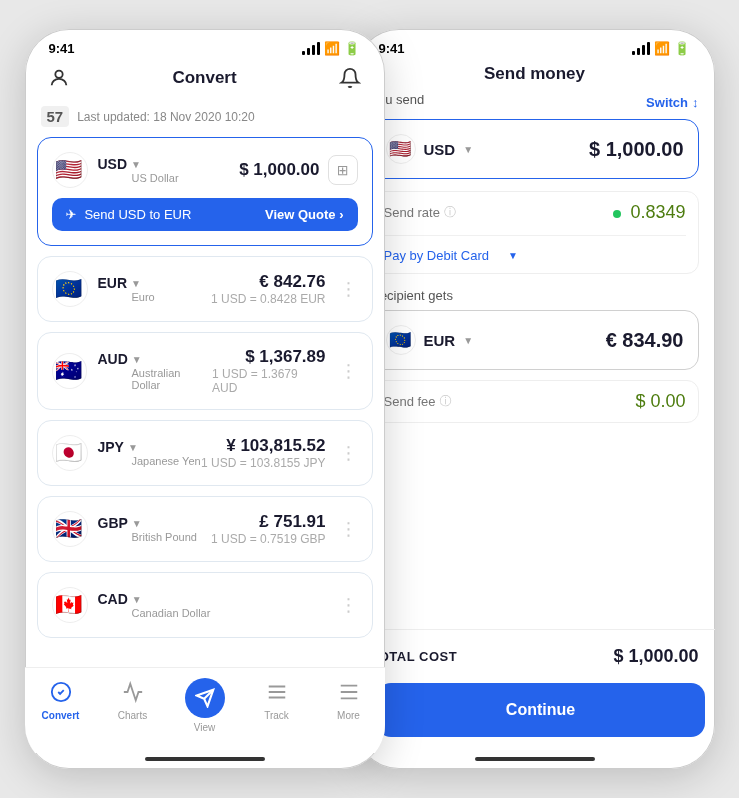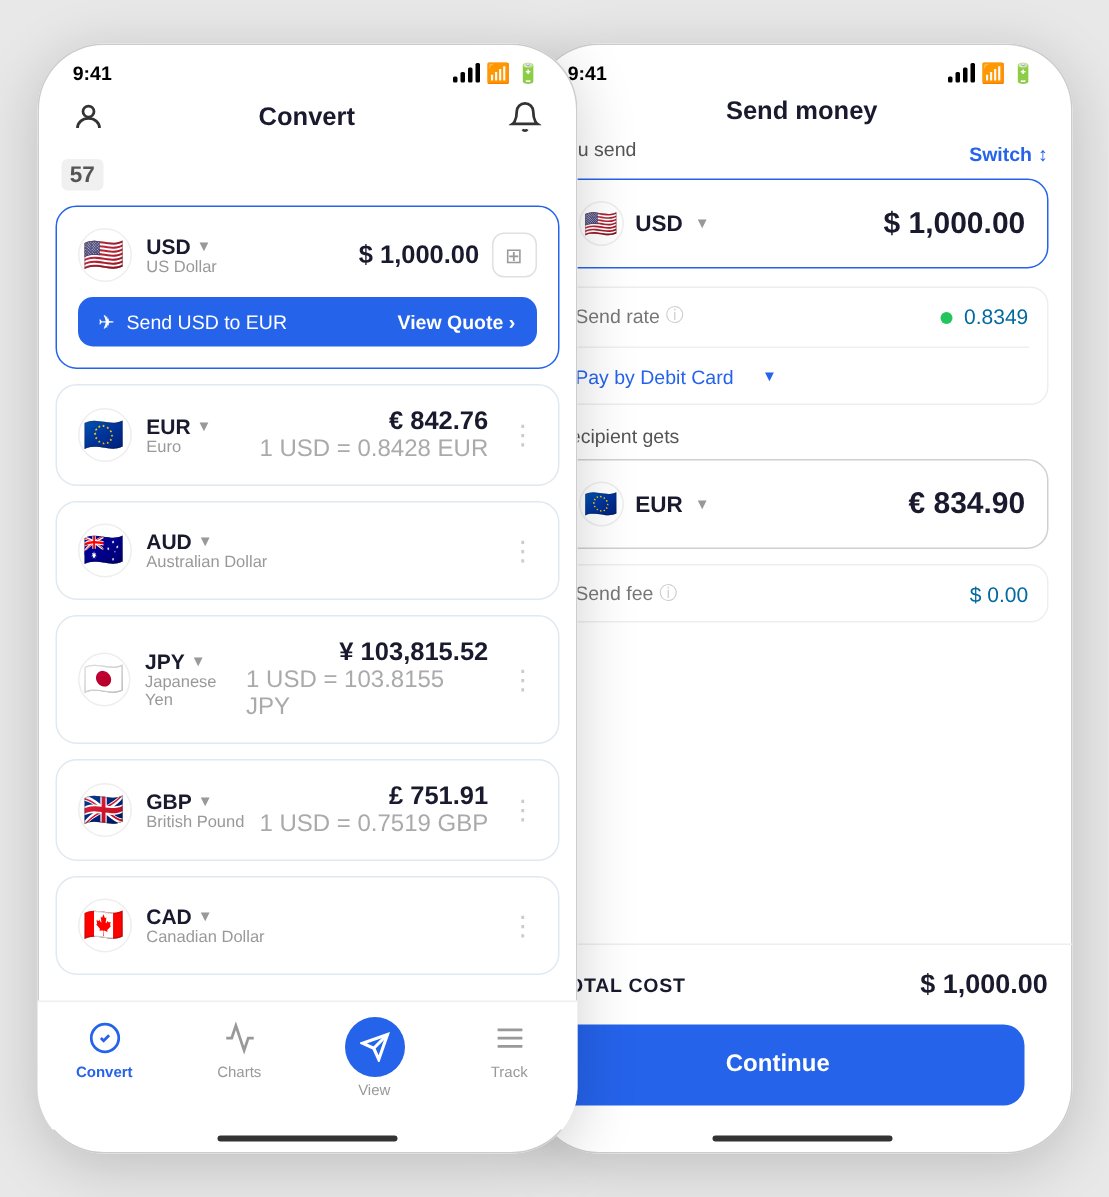"Last updated: 18 Nov 2020" span { html: none -> <span>Last updated: 18 Nov 2020 10:20</span> }
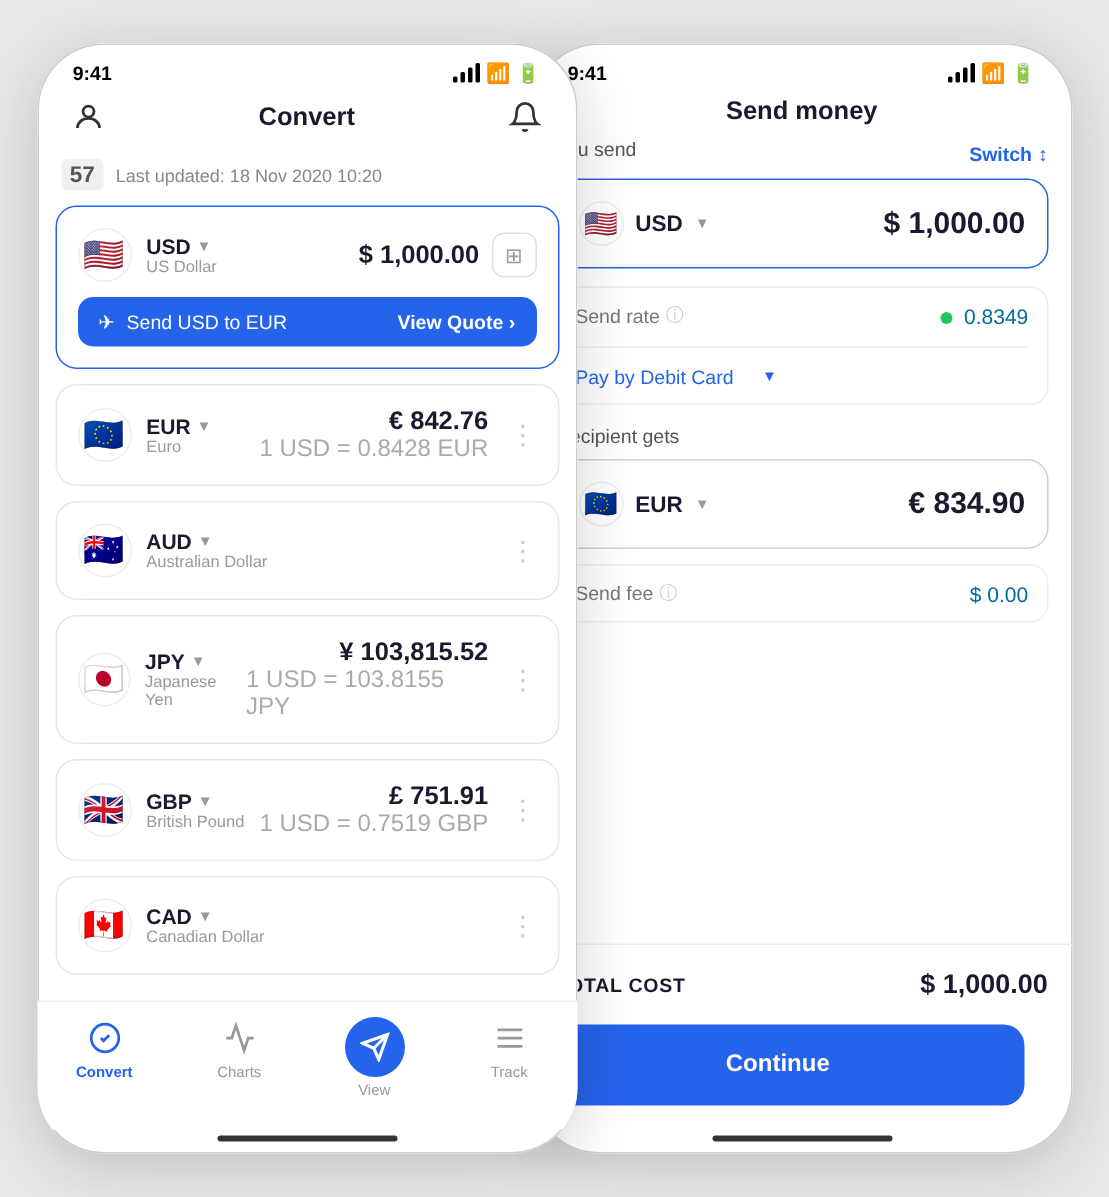"US Dollar" .currency-info .name { margin-left: none -> 34px }
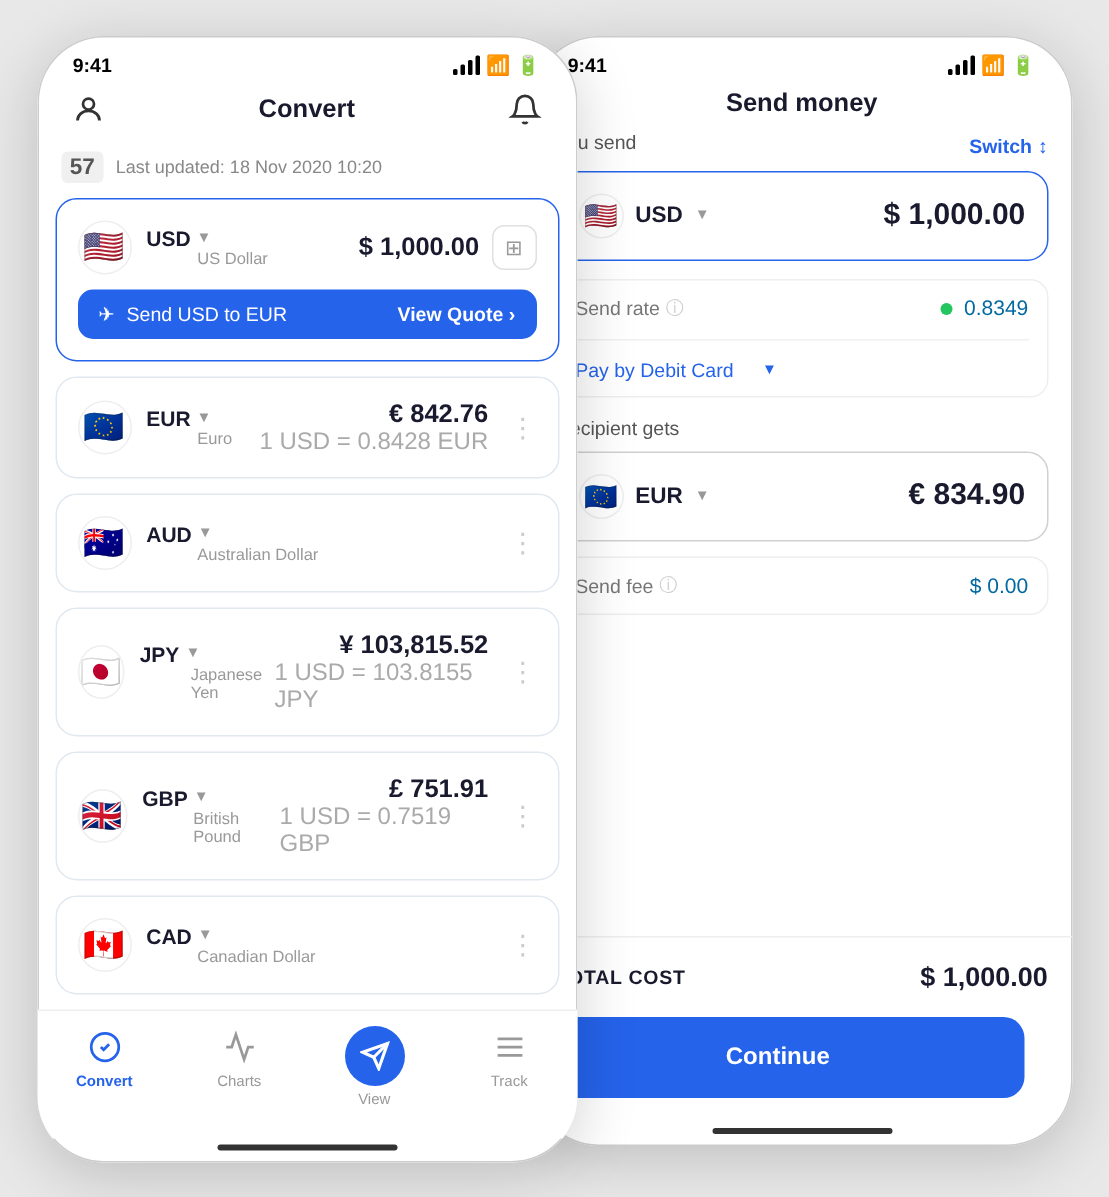"0.8349" .info-value { color: #0369a1 -> #4d7c0f; font-size: 14px -> 18px }
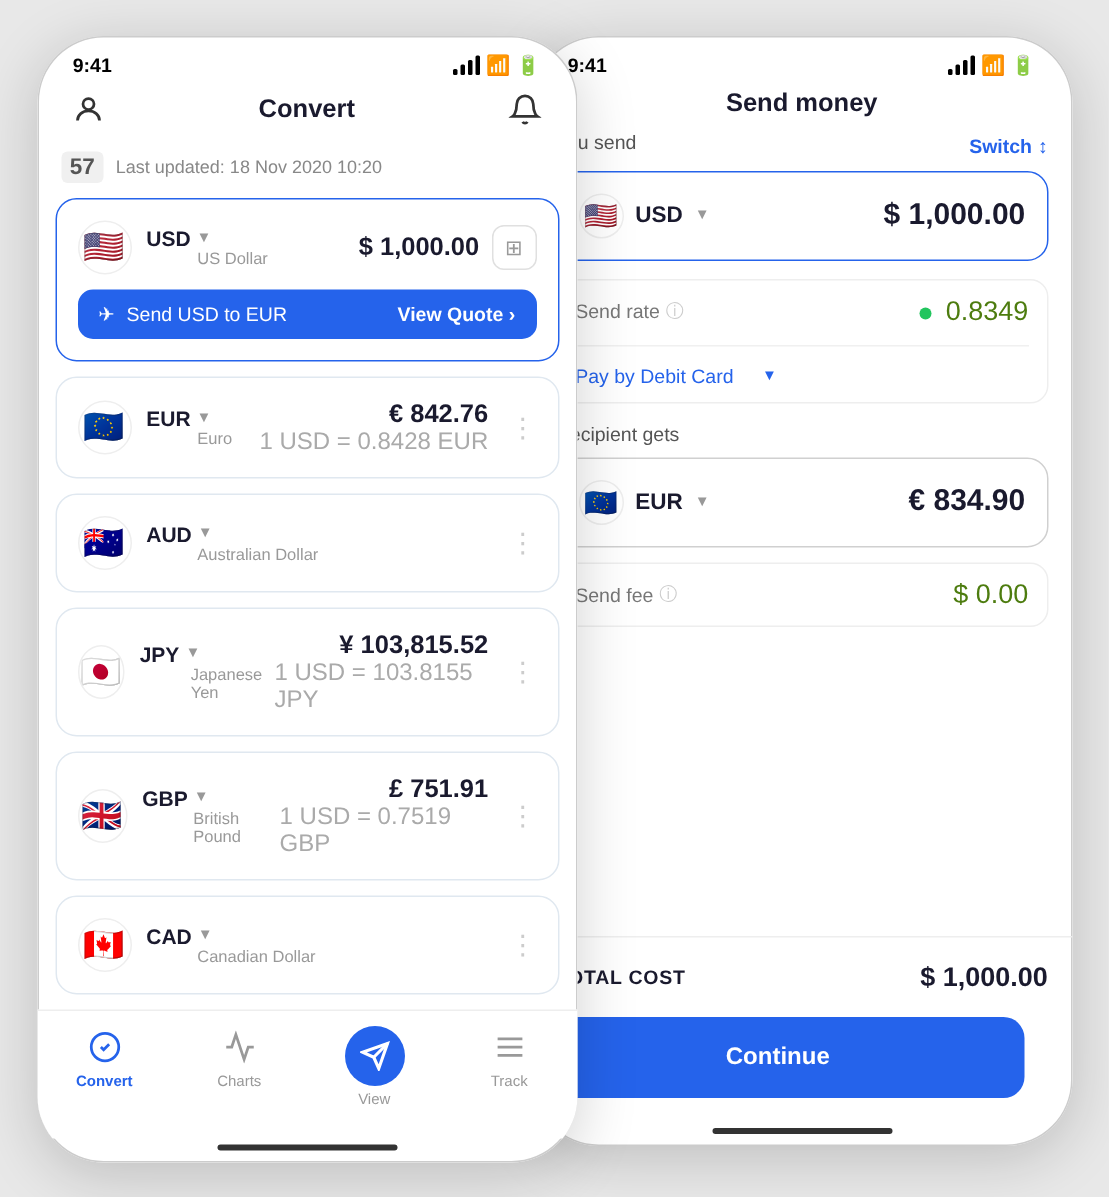"1 USD = 0.8428 EUR" .amount-sub { font-size: 16px -> 12px }
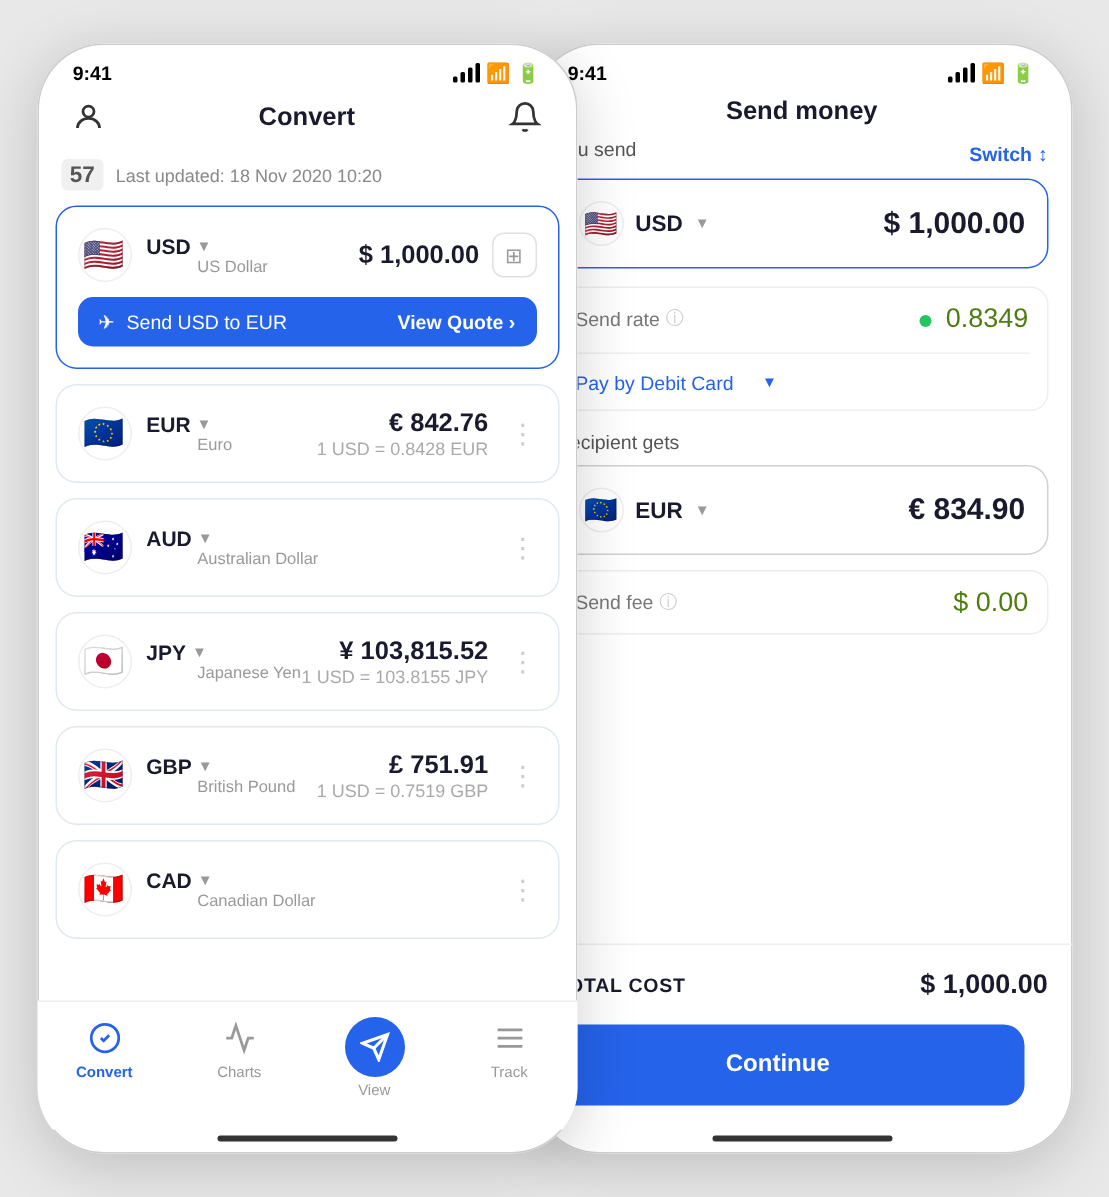"$ 1,367.89" div { html: none -> <div> <div>$ 1,367.89</div> <div>1 USD = 1.3679 AUD</div> </div> }
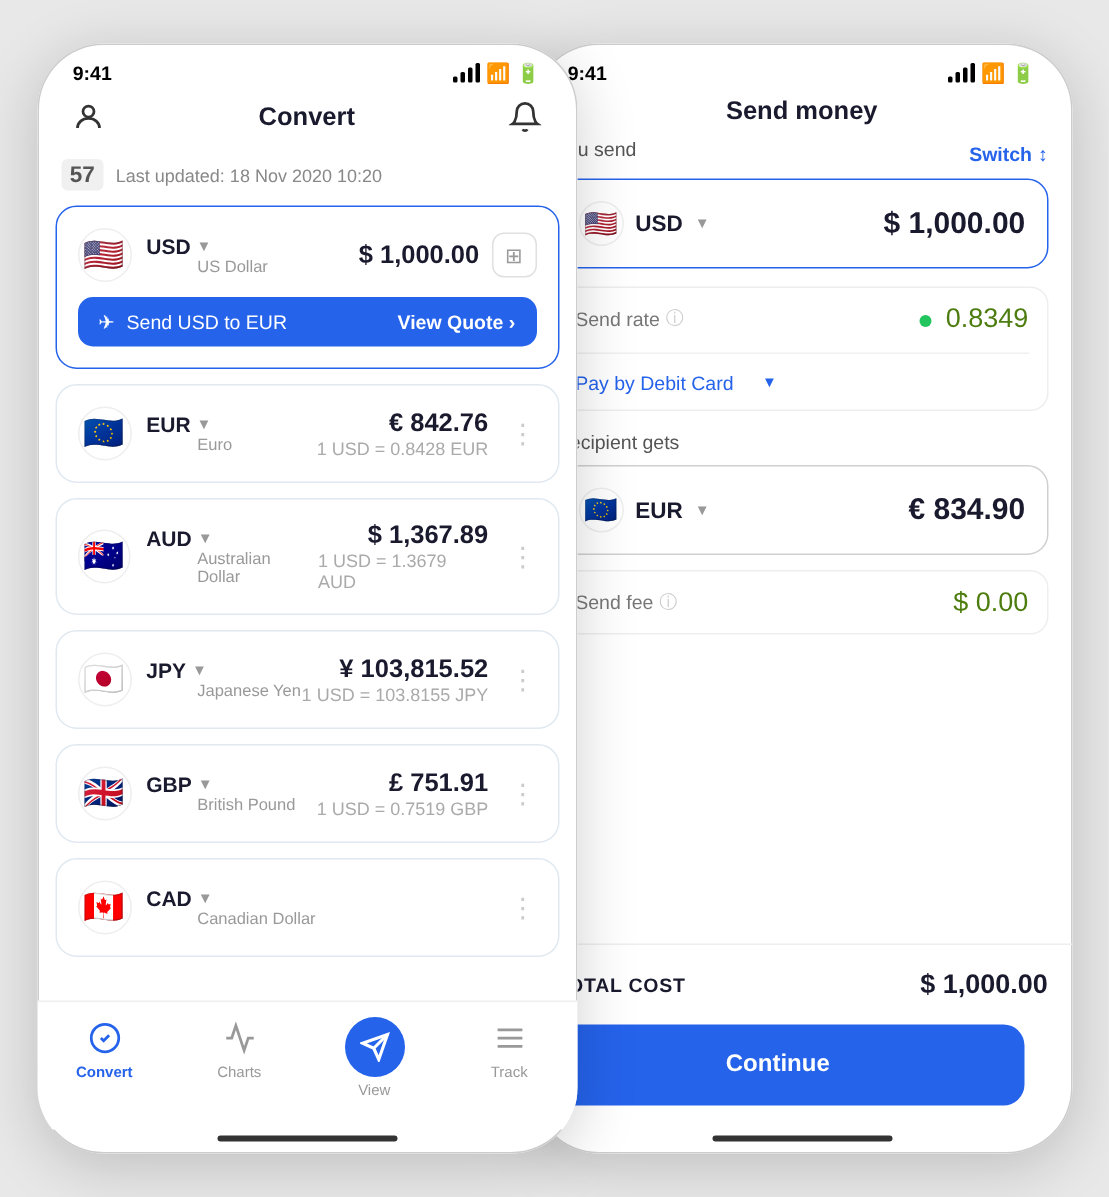"More" div.tab-item { html: none -> <div> <div> <svg> <line></line> <line></line> <line></line> </svg> </div> <span>More</span> </div> }
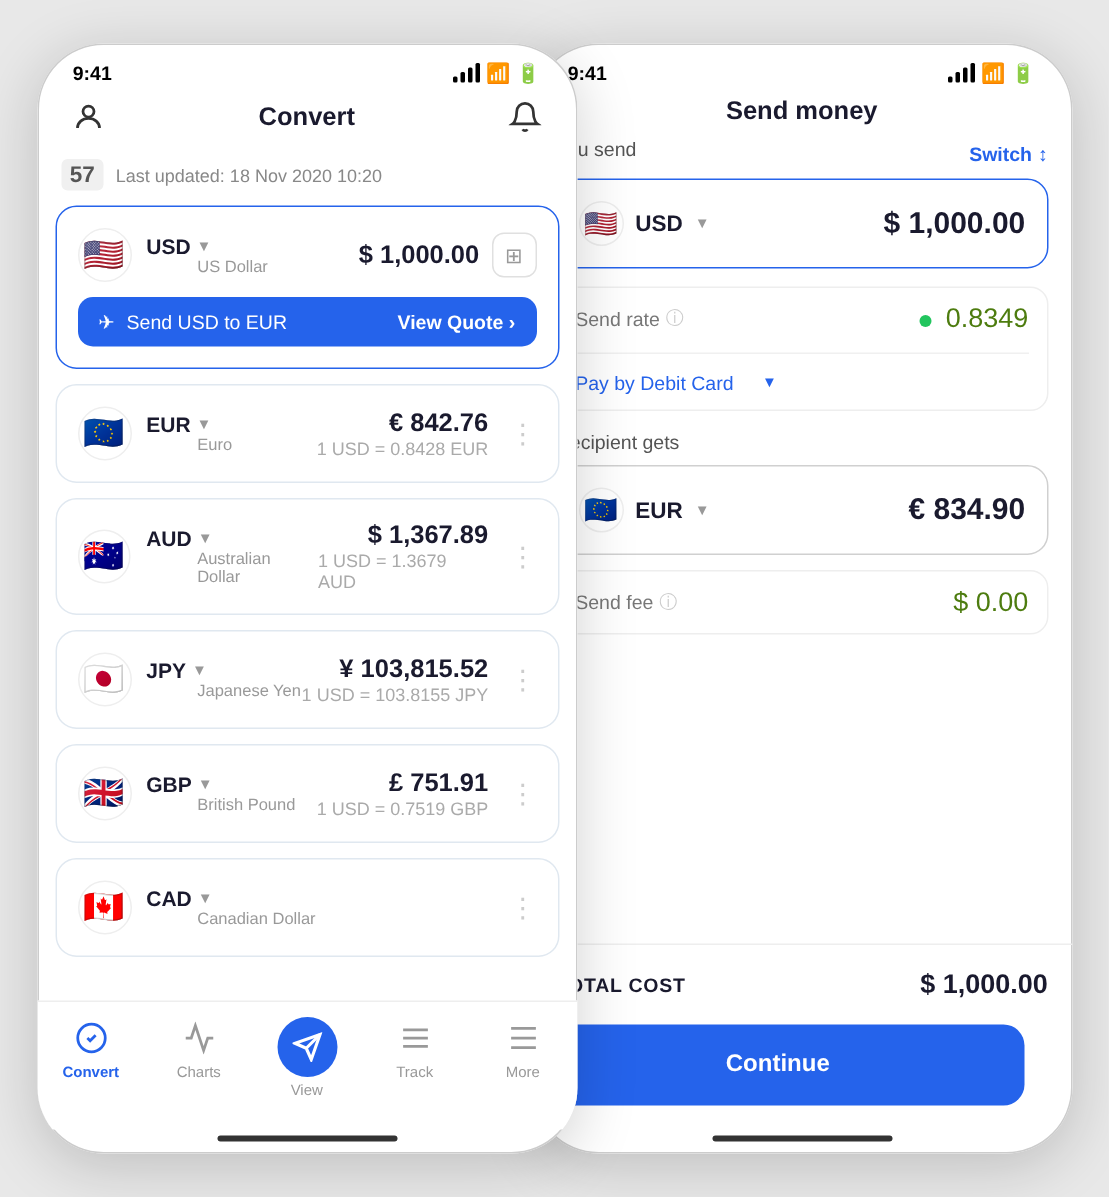"Continue" .continue-btn { margin: 0 0 16px -> 0 22px 16px }
